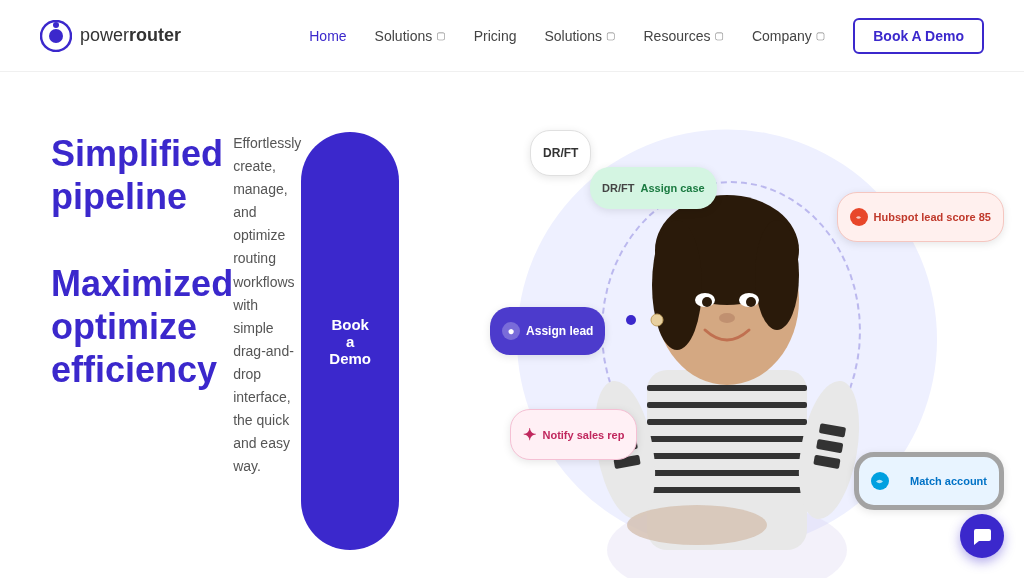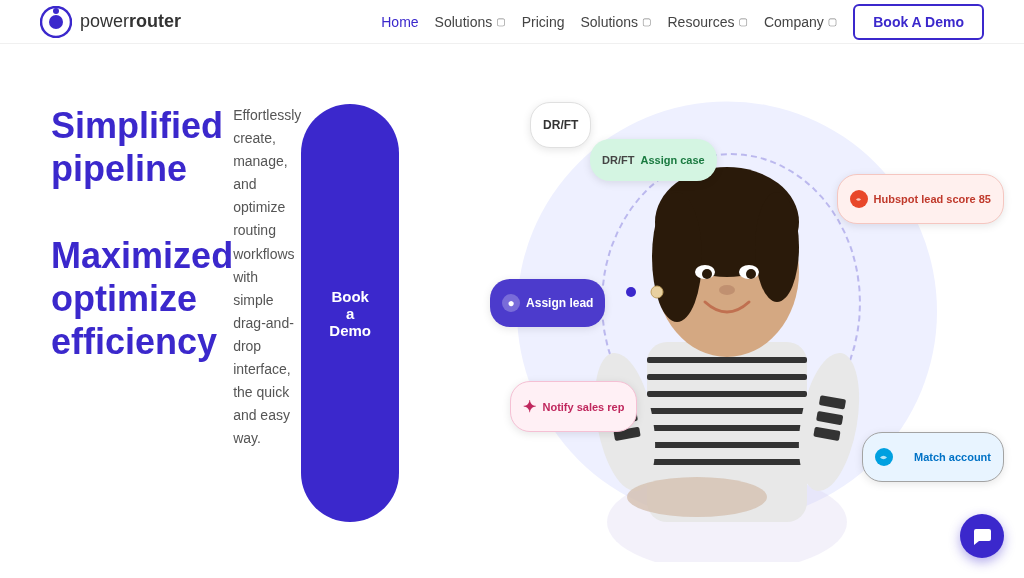"powerrouter" header { height: 44px -> 72px }
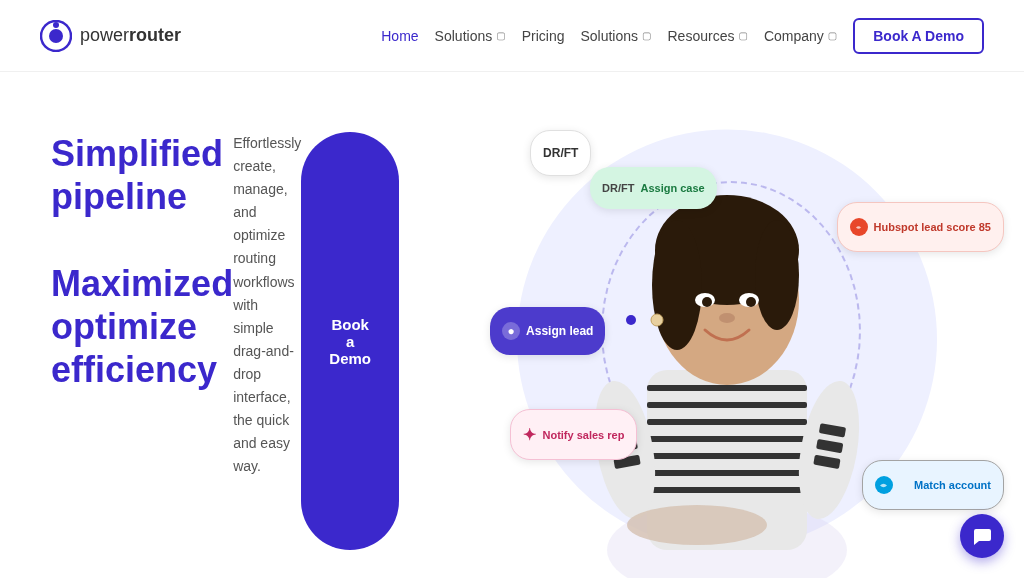"Home" nav { gap: 16px -> 28px }
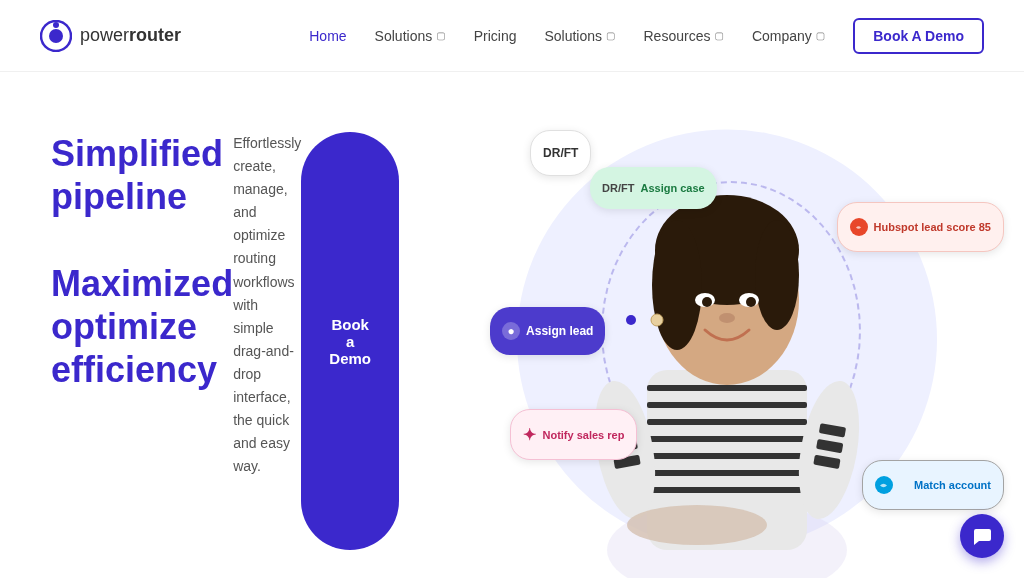"Hubspot lead score 85" .node-hubspot { top: 130px -> 120px }
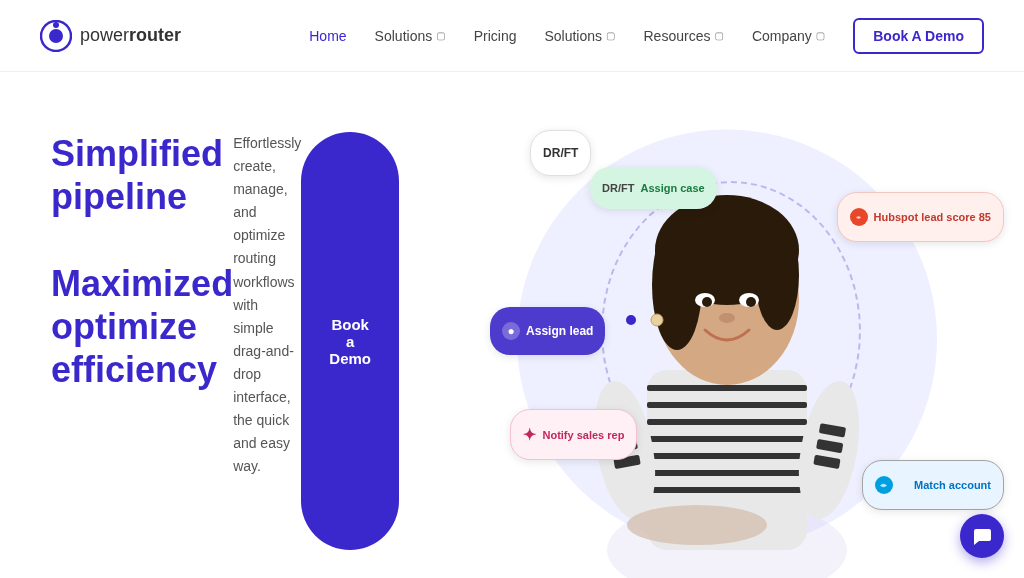"Match account" .node-match-account { border: 1px solid #a3a3a3 -> 5px solid #a3a3a3 }
